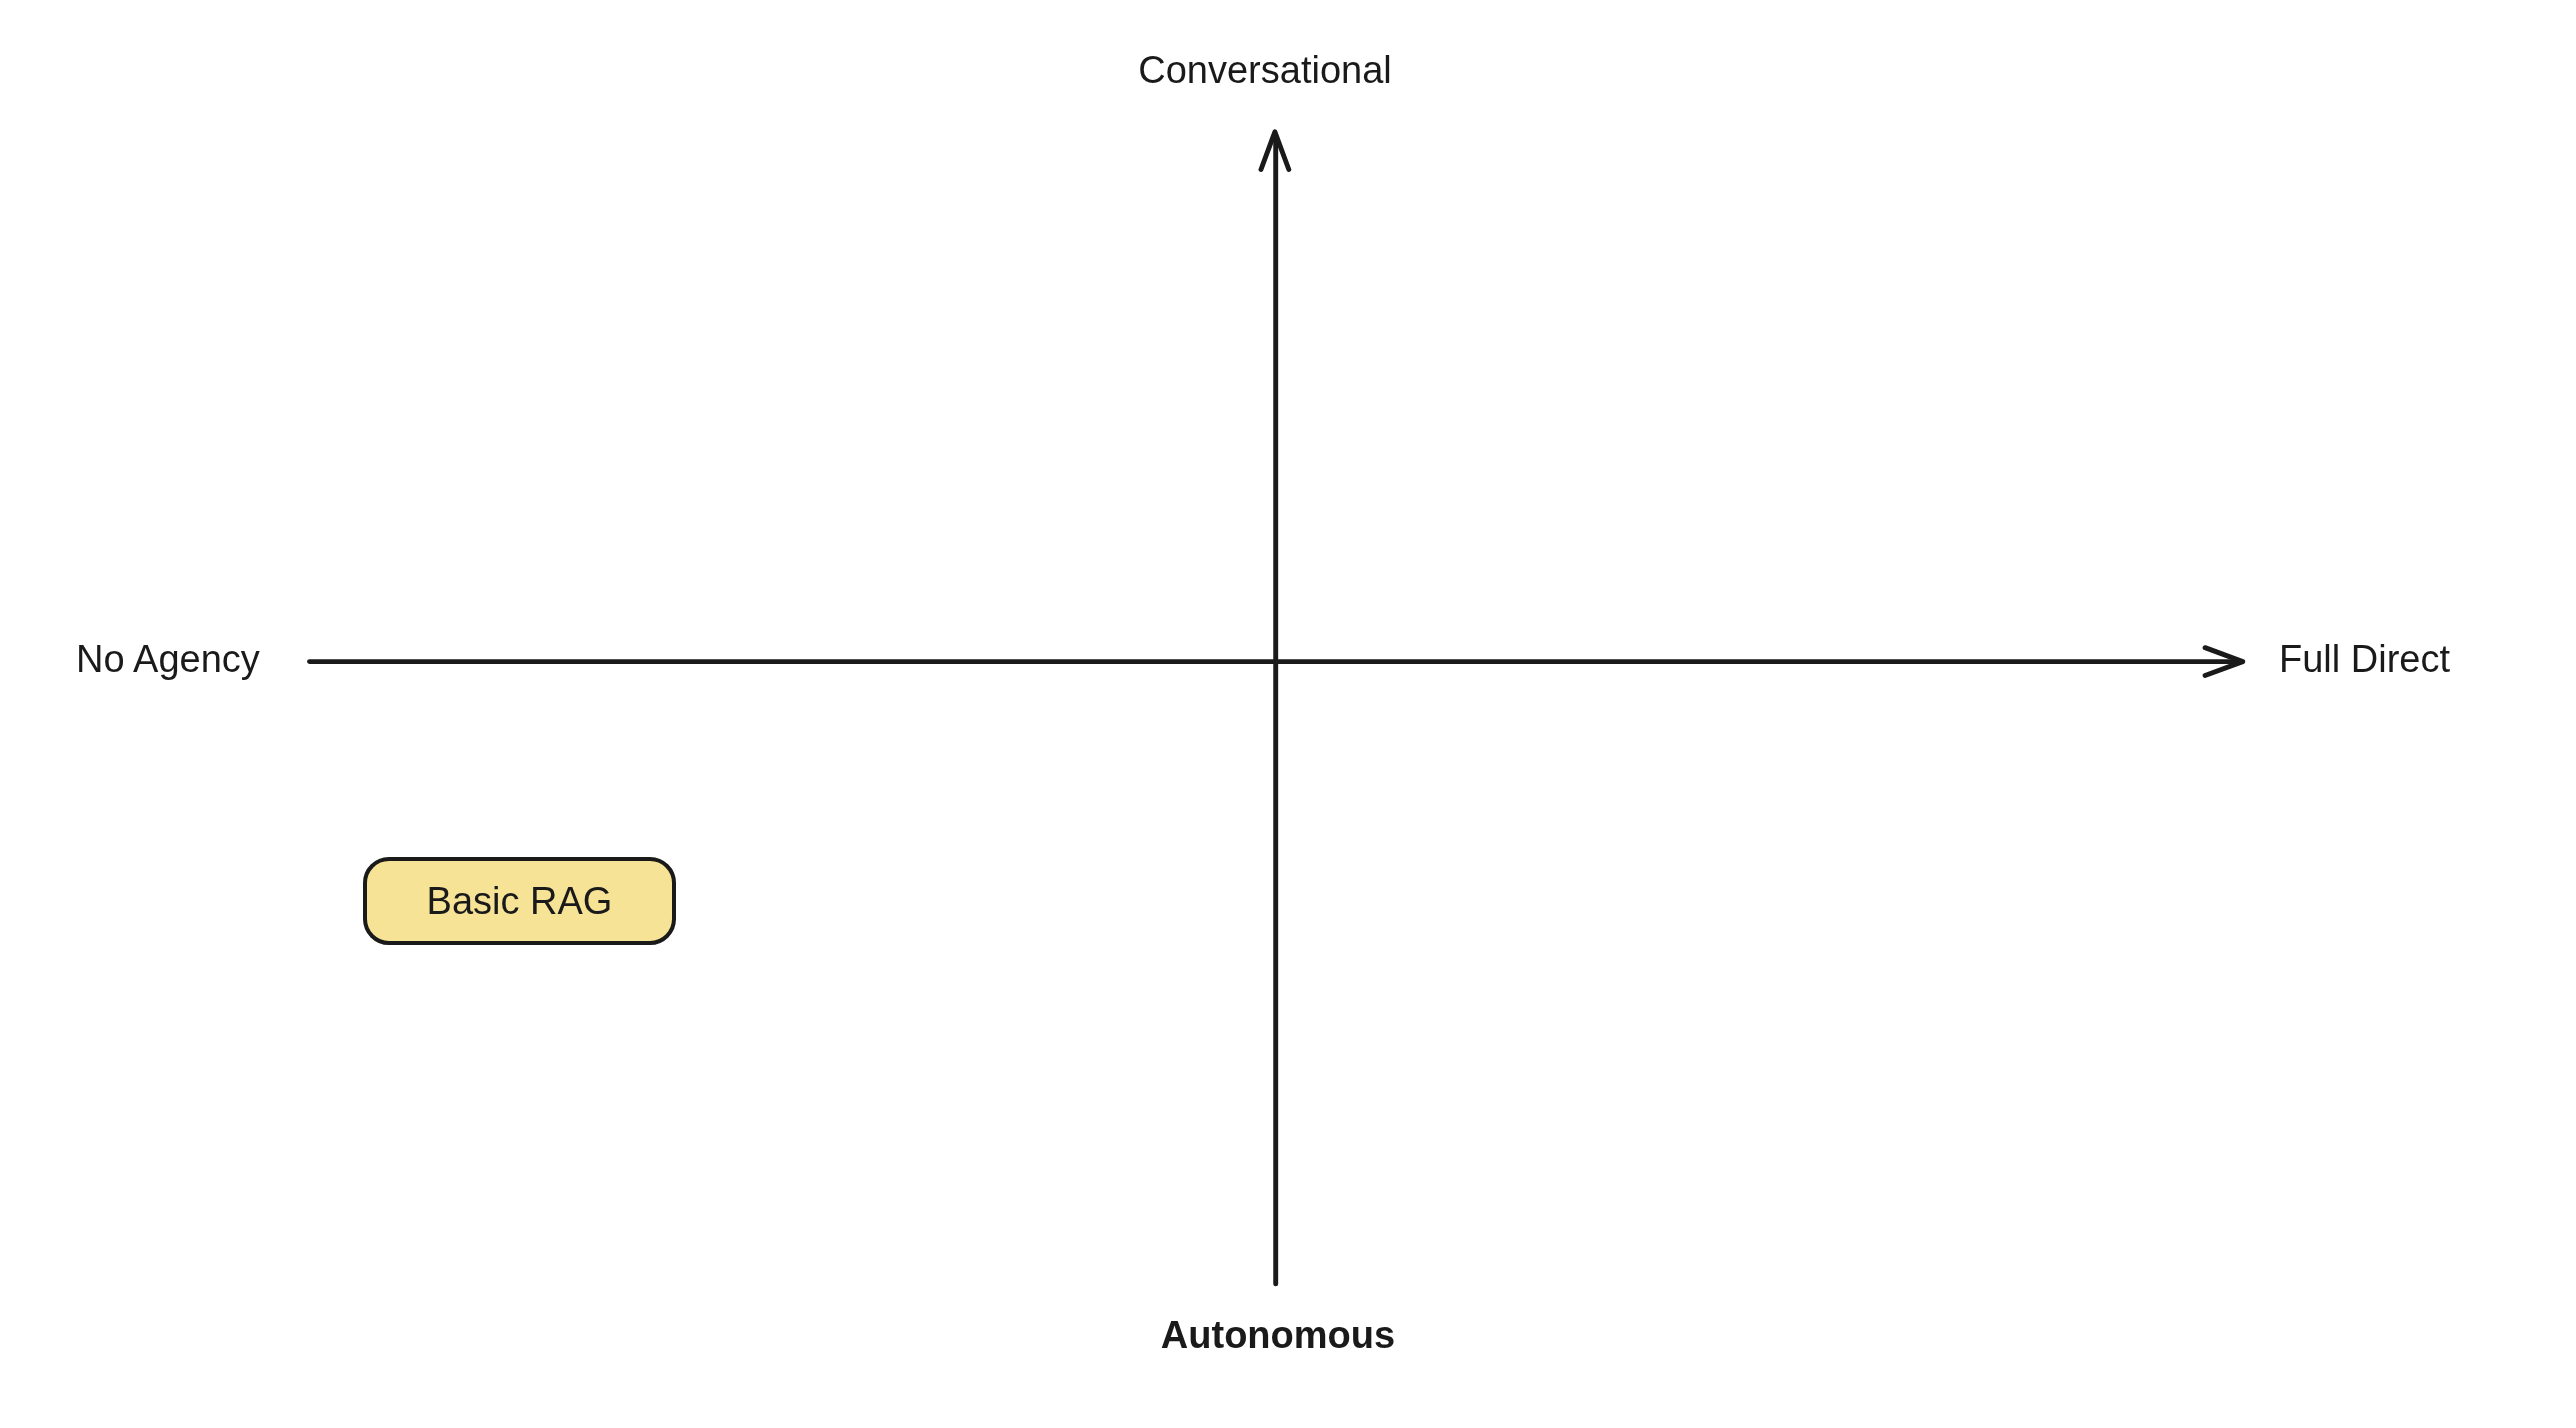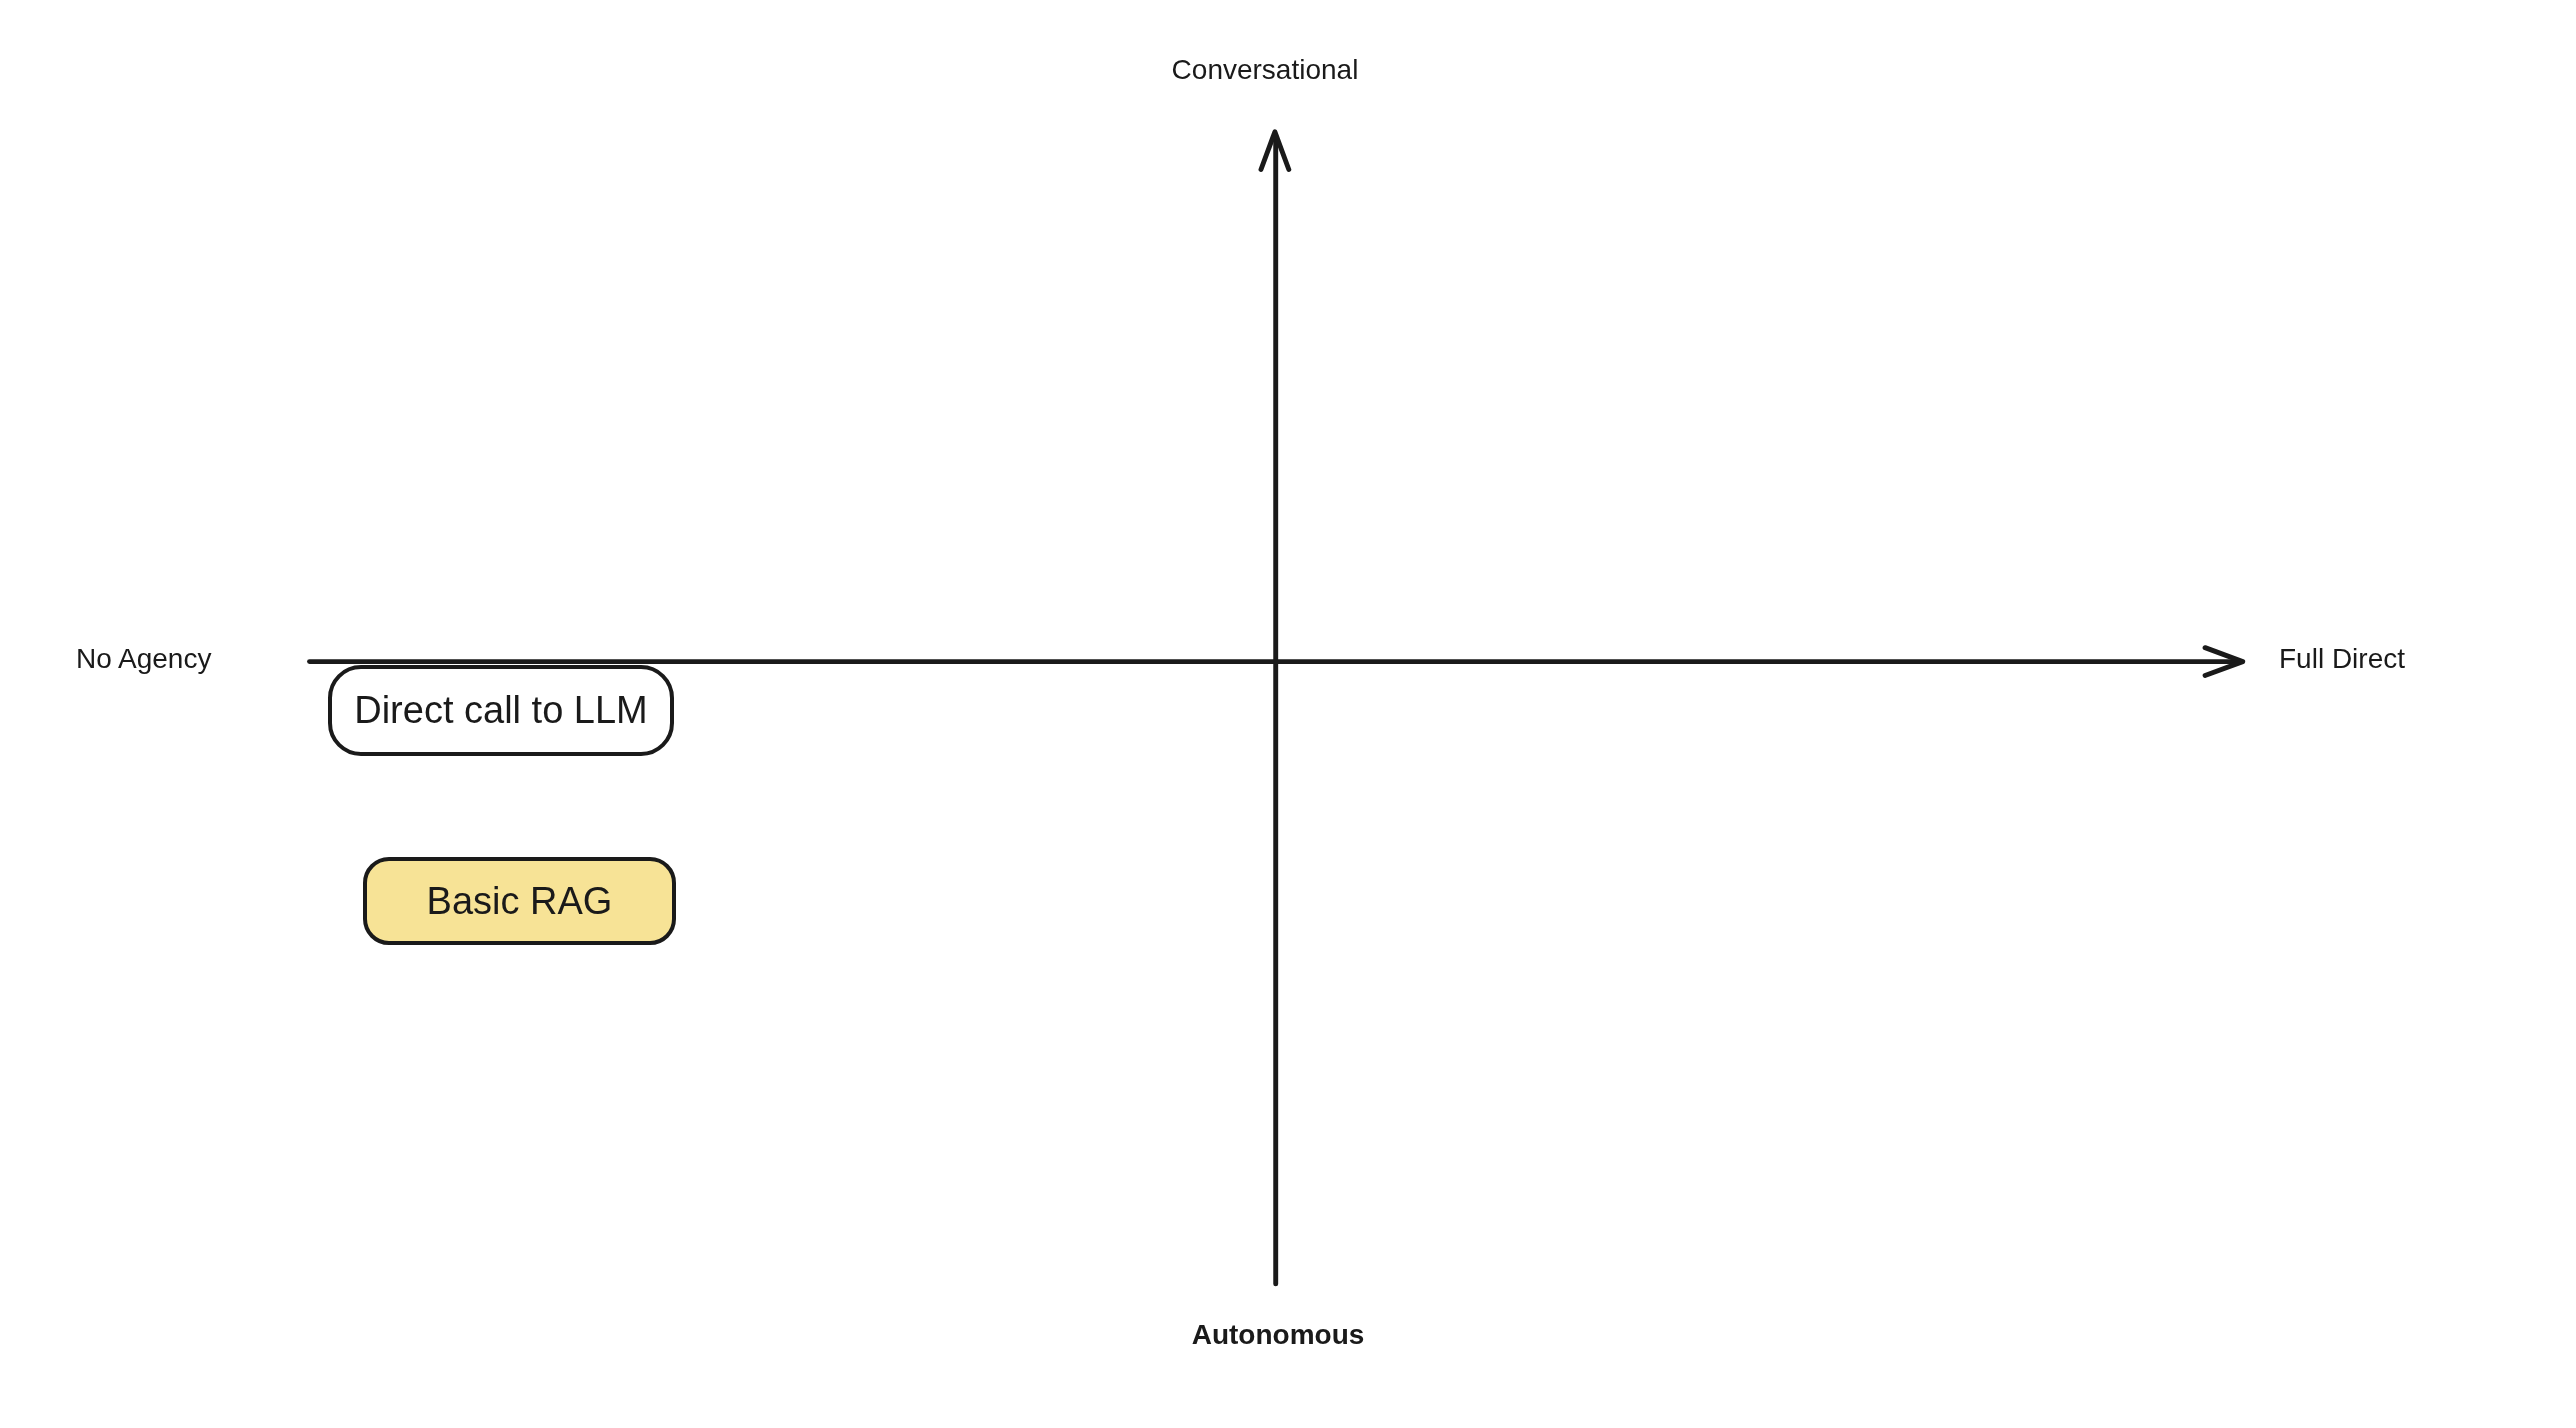"Conversational" .axis-label { font-size: 28px -> 38px }
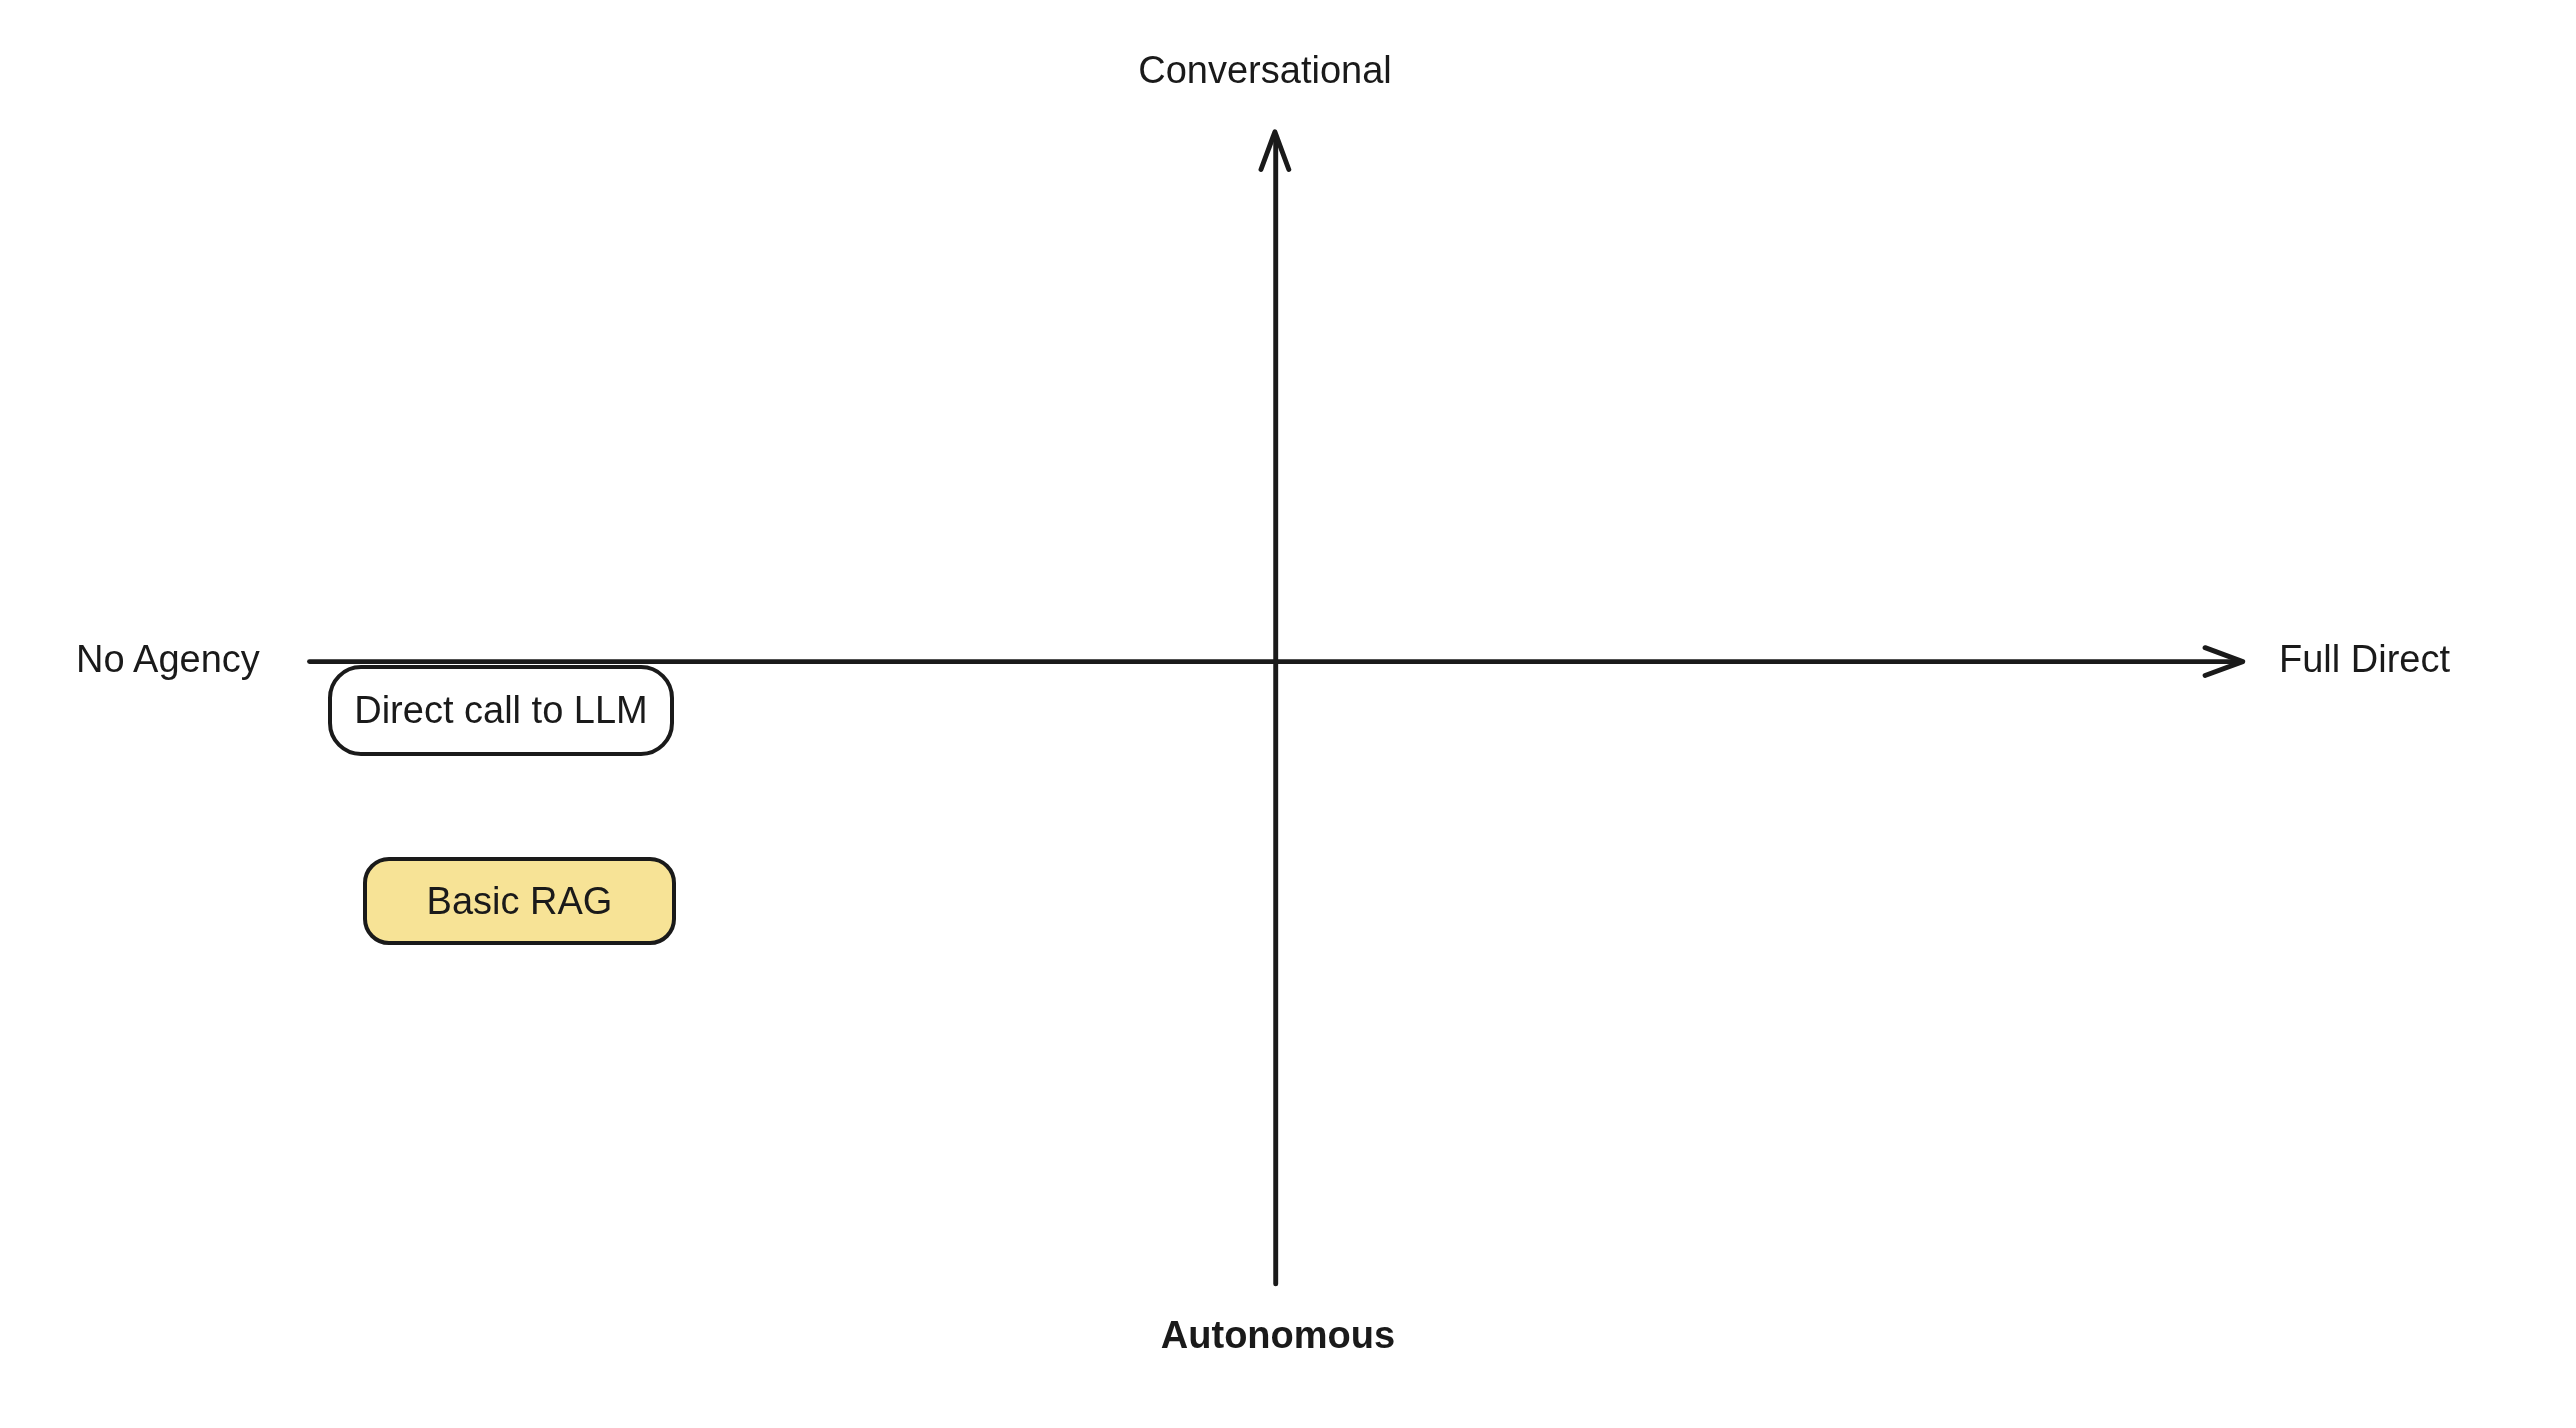"Direct call to LLM" div.node { html: <div> <span>Direct call to LLM</span> </div> -> none }
